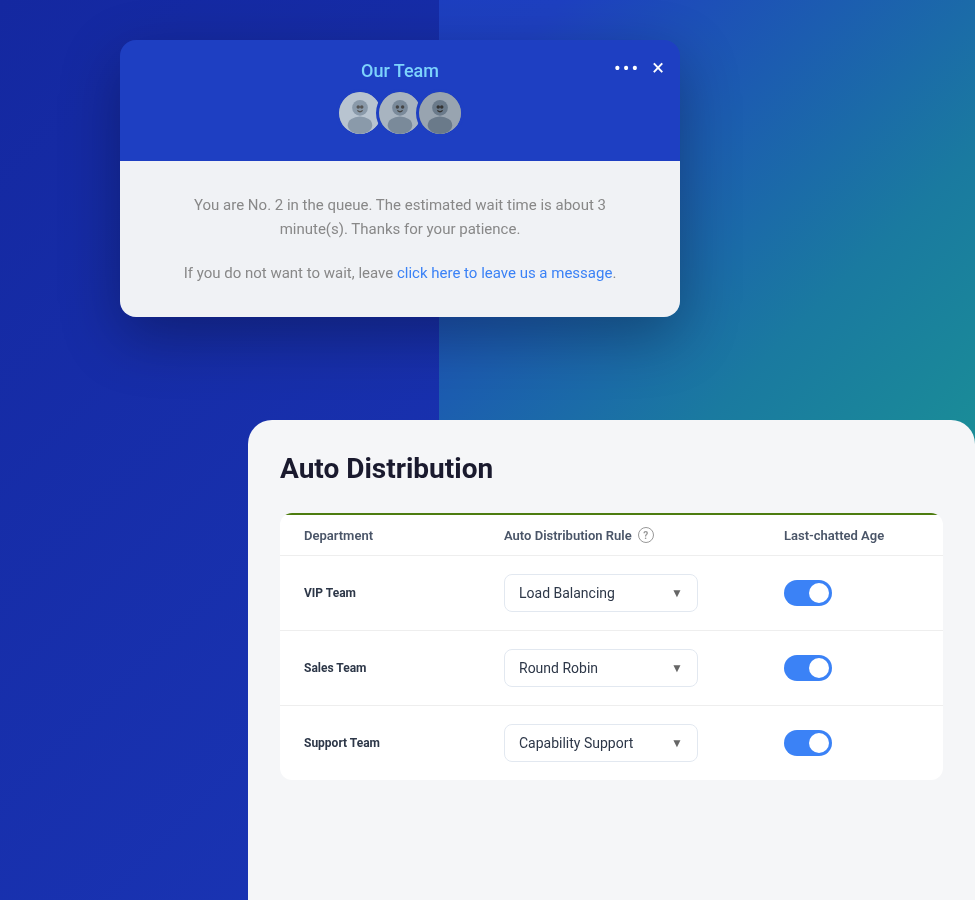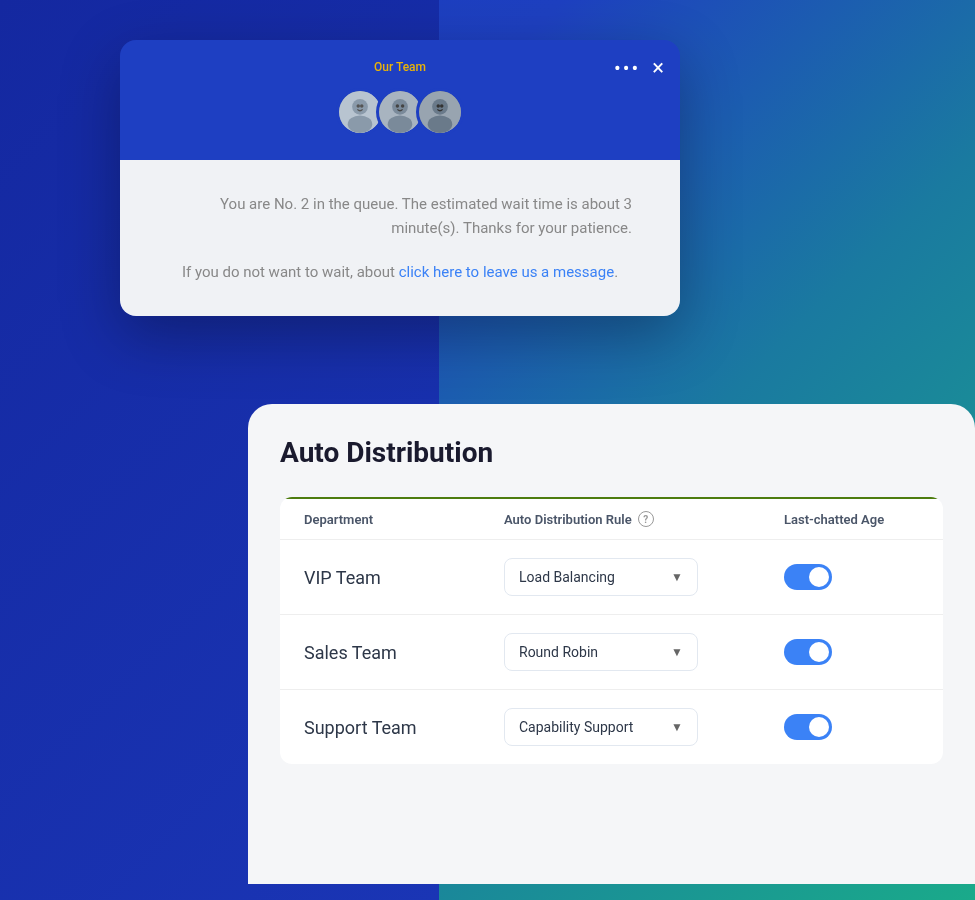"Our Team" .chat-title { color: #eab308 -> #7dd3fc; font-size: 12px -> 18px; margin-bottom: 14px -> 8px }
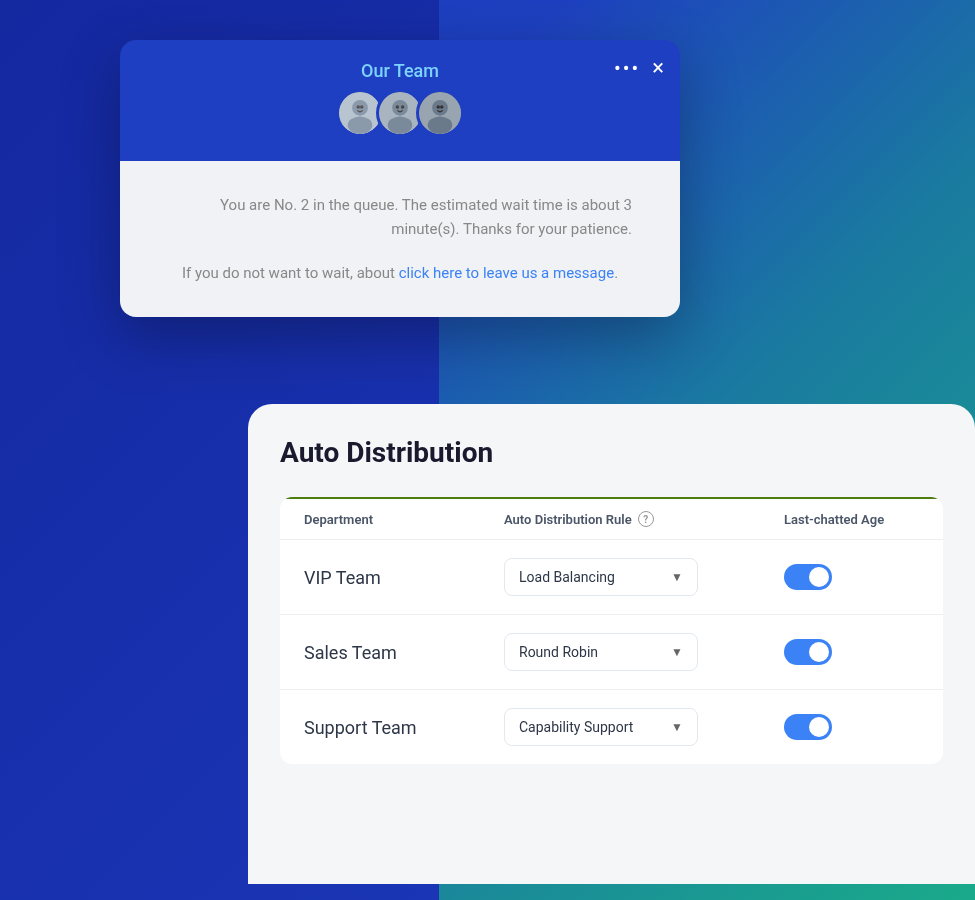"You are No. 2 in" .chat-queue-text { text-align: right -> none }
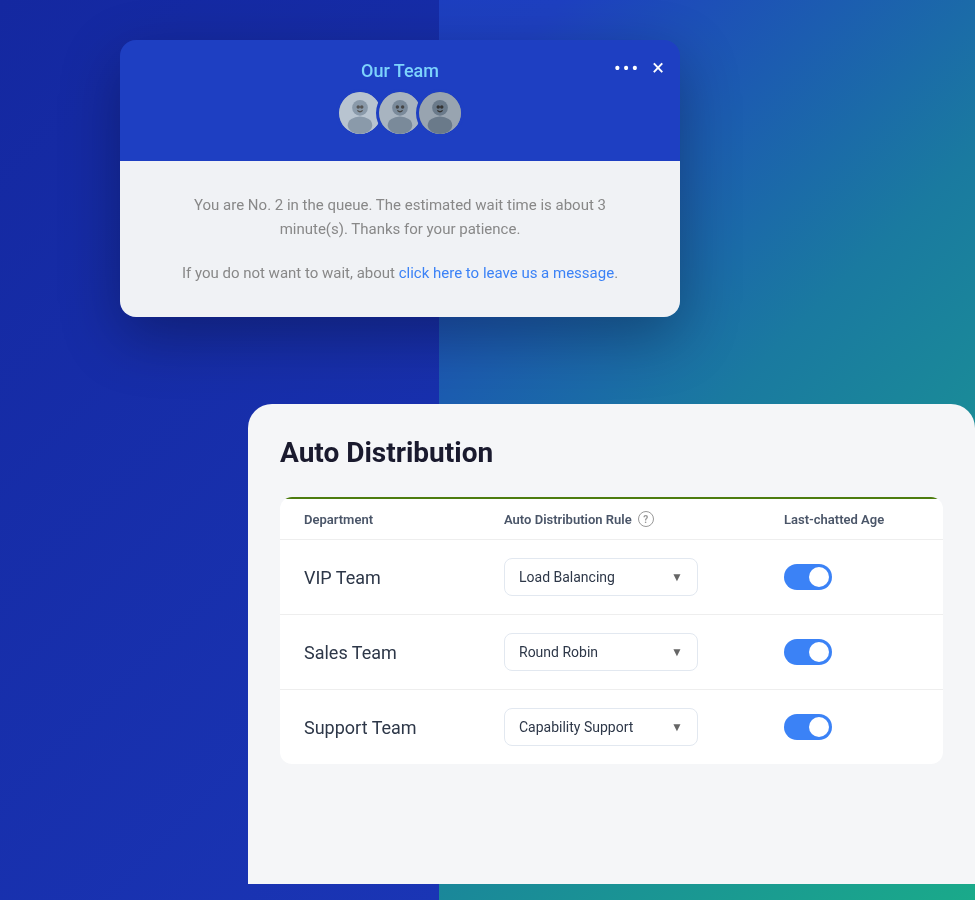"If you do not want" span { text: about -> leave }
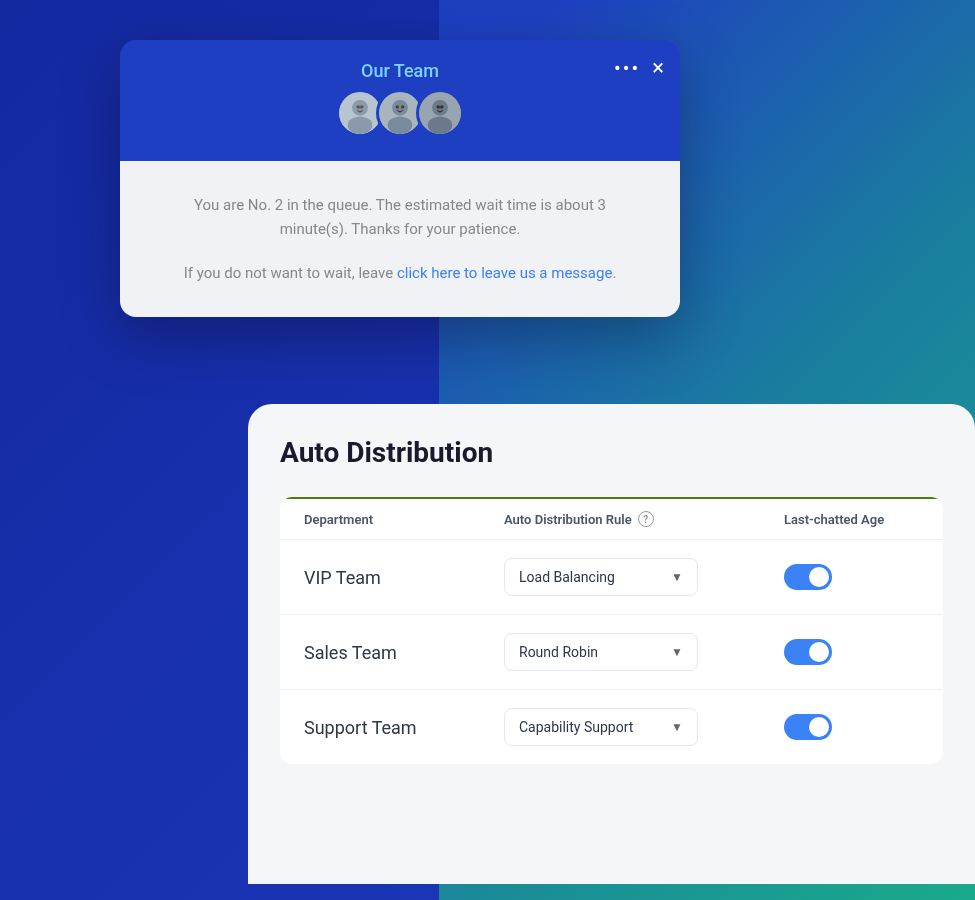"Auto Distribution" .auto-dist-panel { bottom: 16px -> 0 }
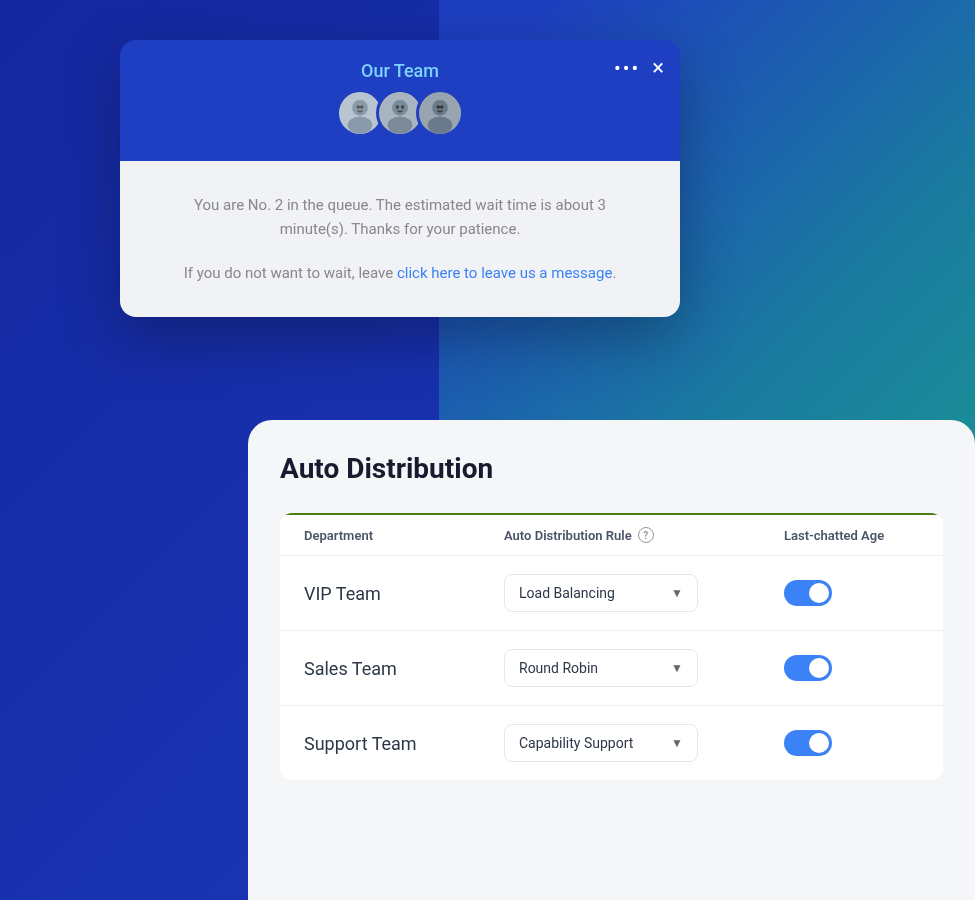"VIP Team" .dept-name { font-size: 18px -> 12px; font-weight: 400 -> 700 }
